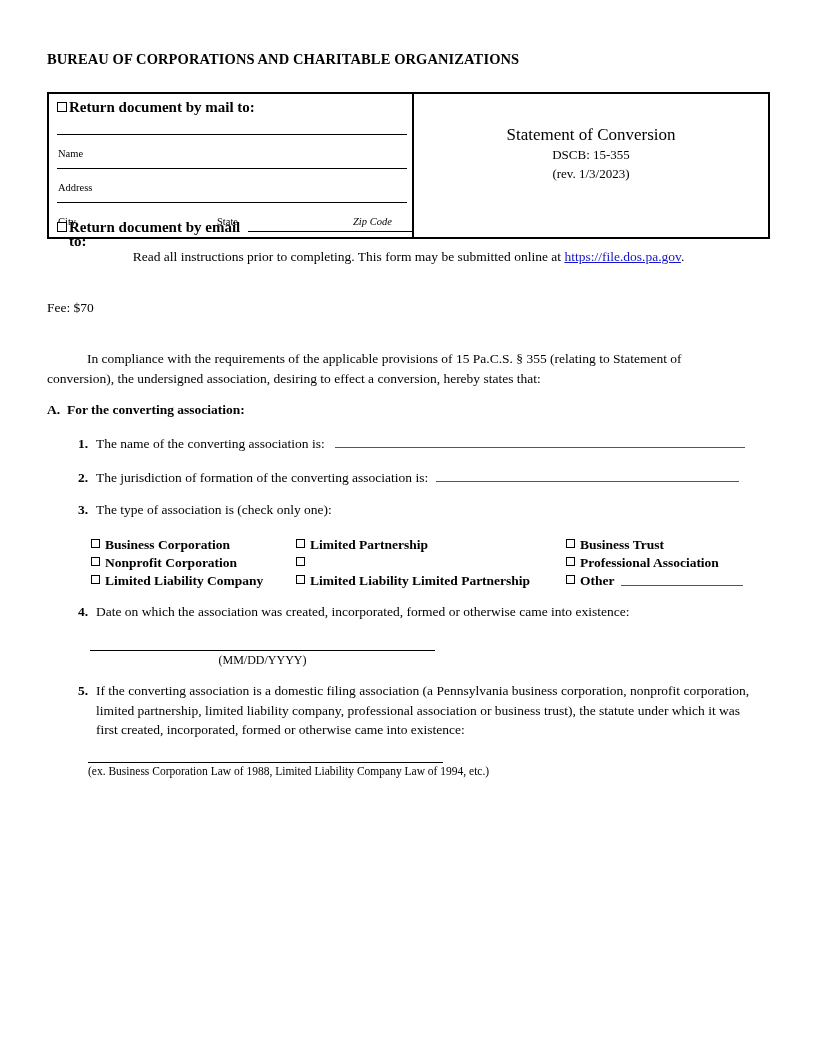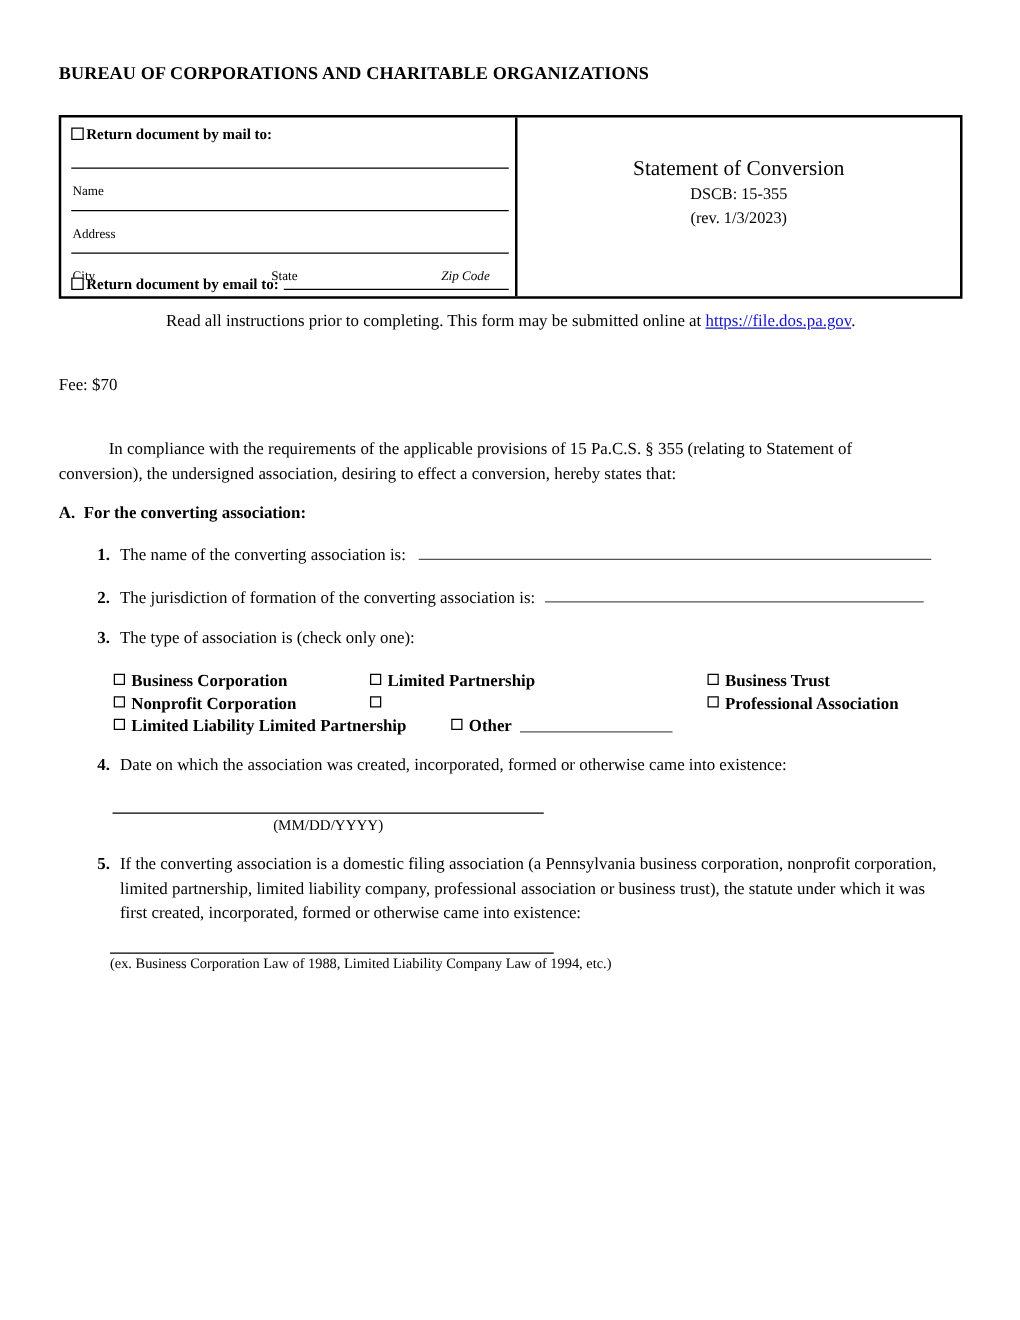"Return document by mail to:" .bold-label { font-size: 12px -> 15px }
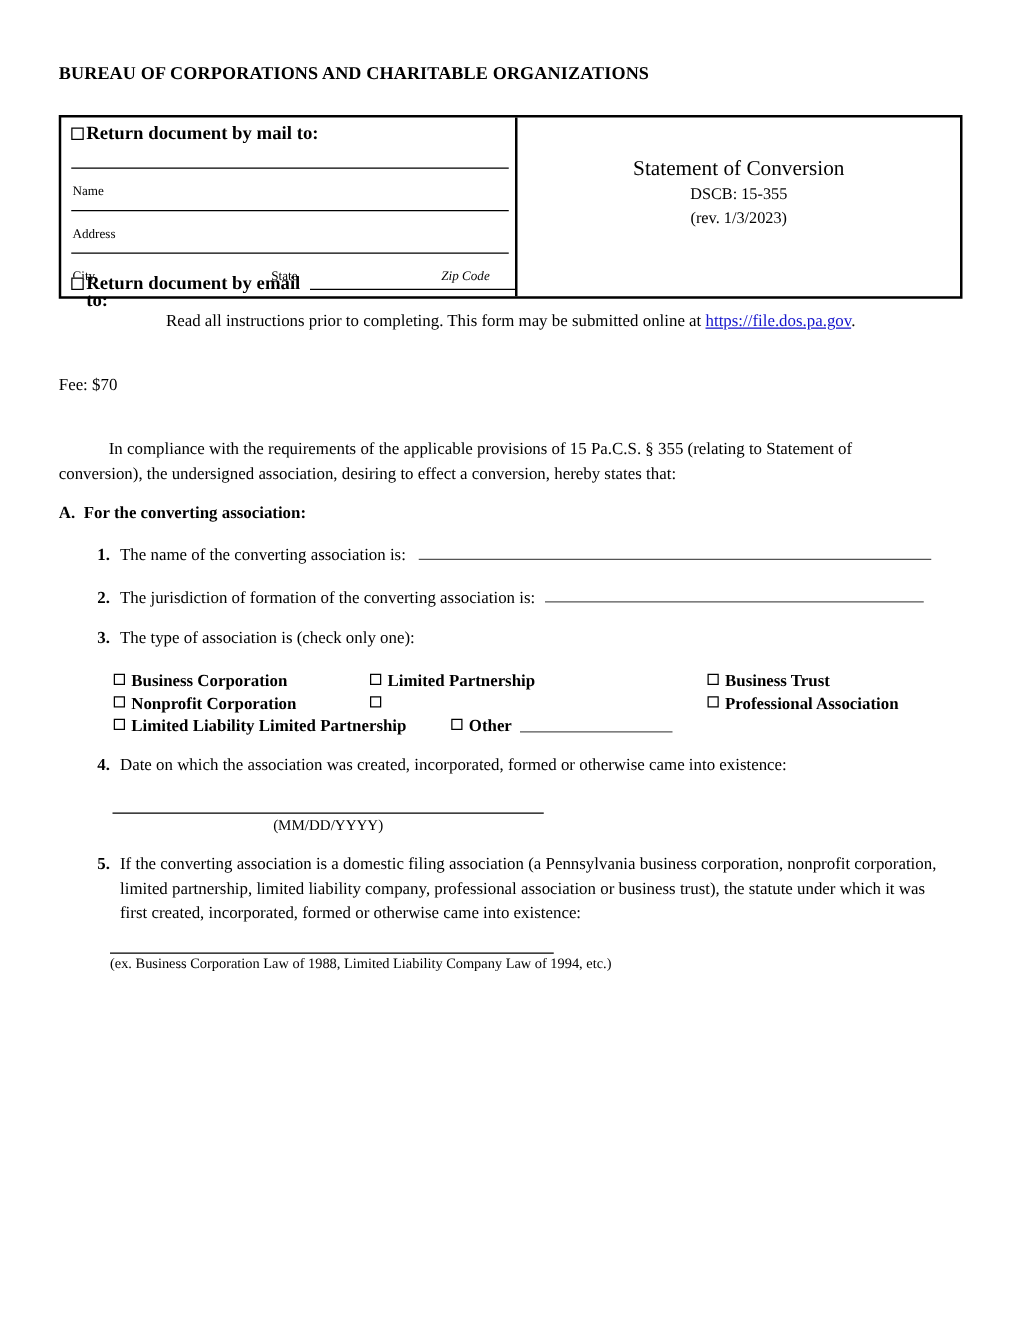"Limited Liability Company" div.cb-col1 { html: none -> <div> <div> <span></span> <span>Limited Liability Company</span> </div> </div> }
